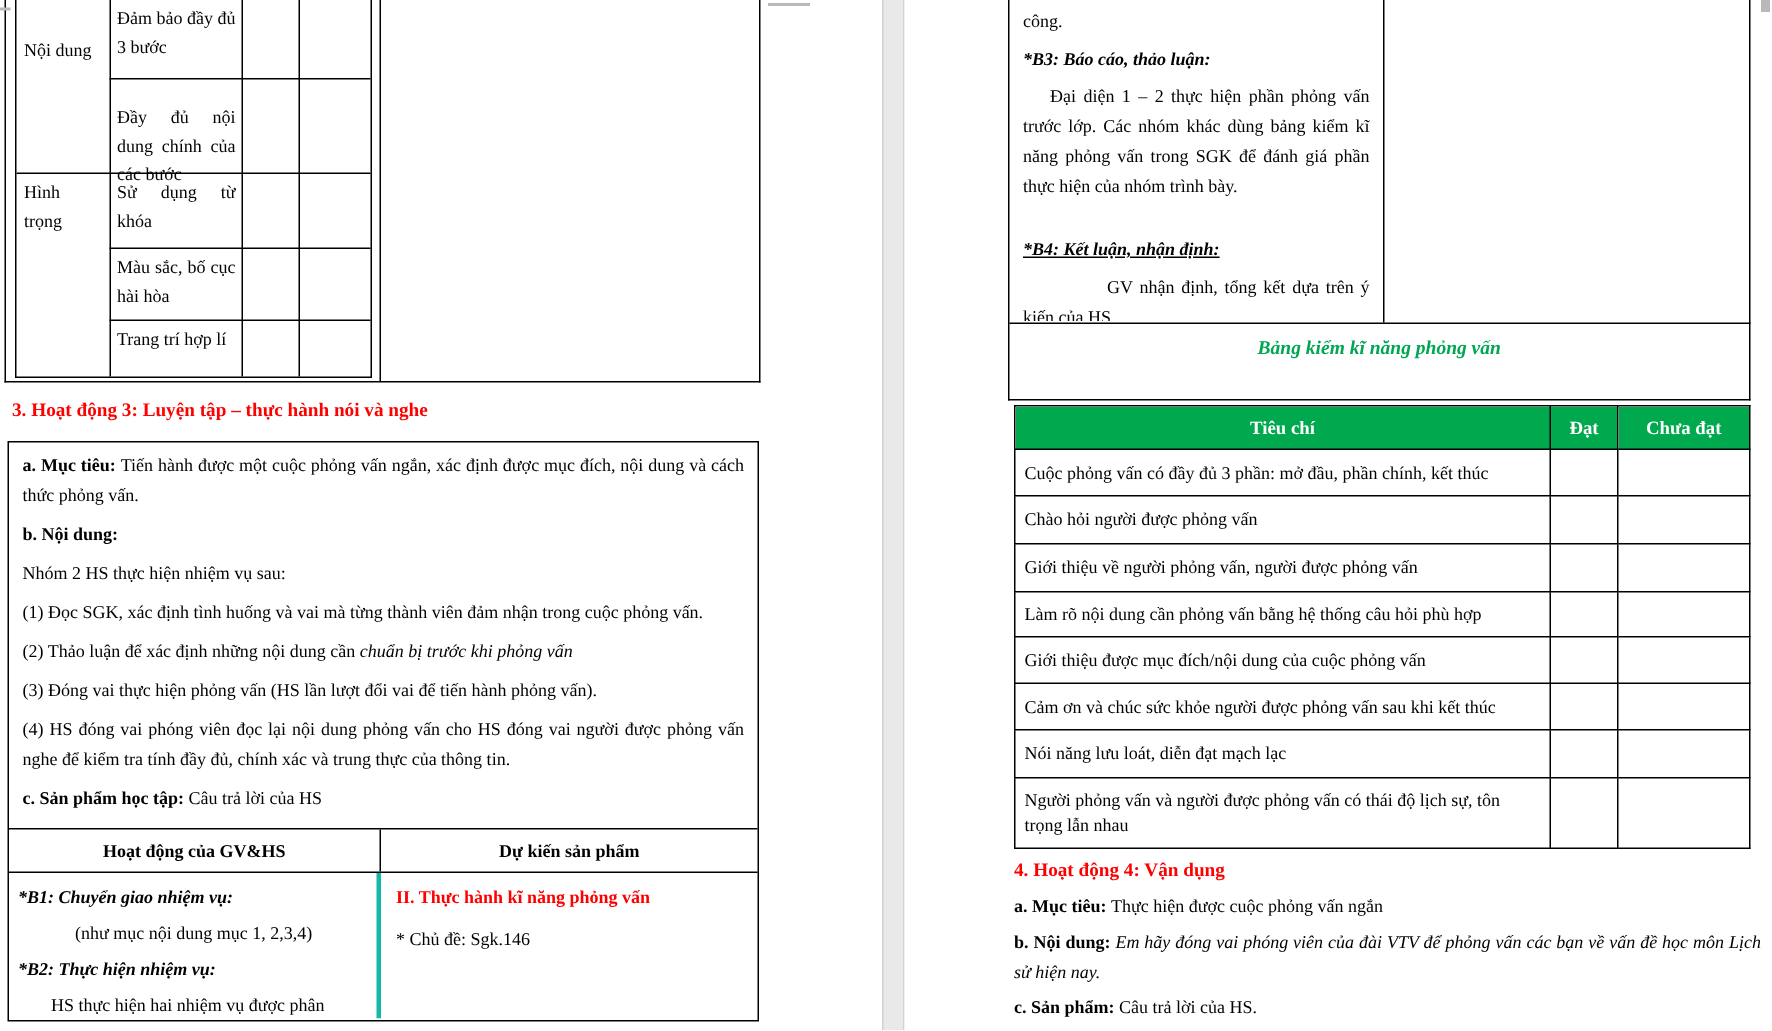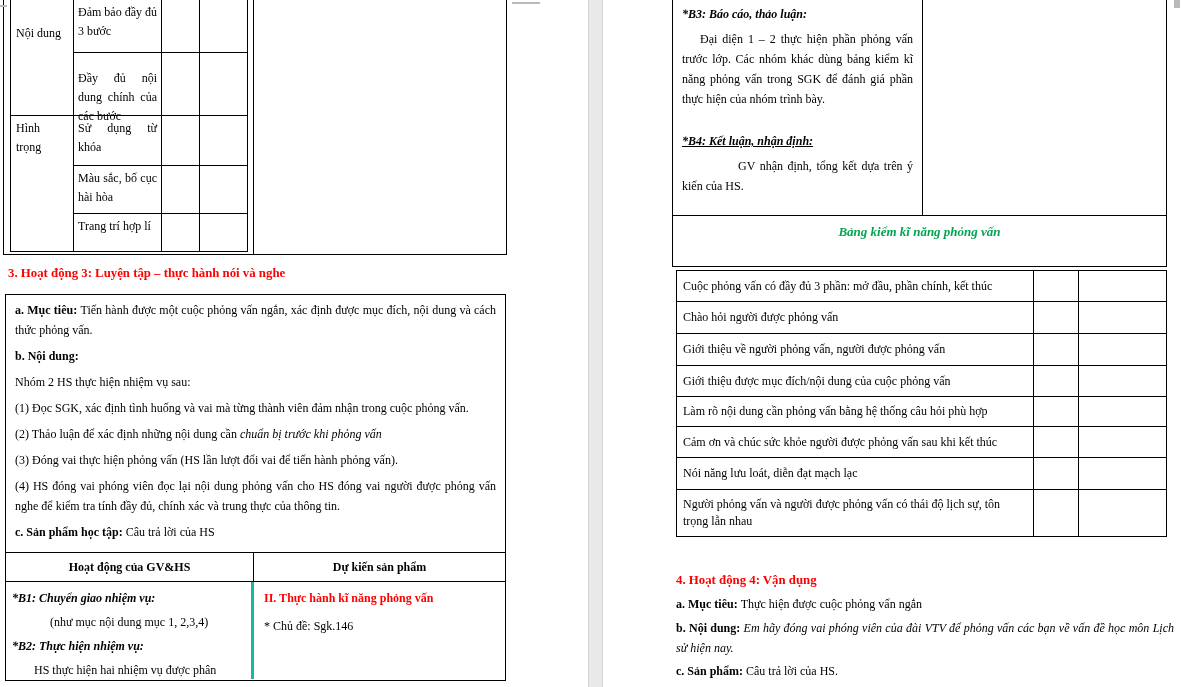"công." p { html: none -> <p>công.</p> }
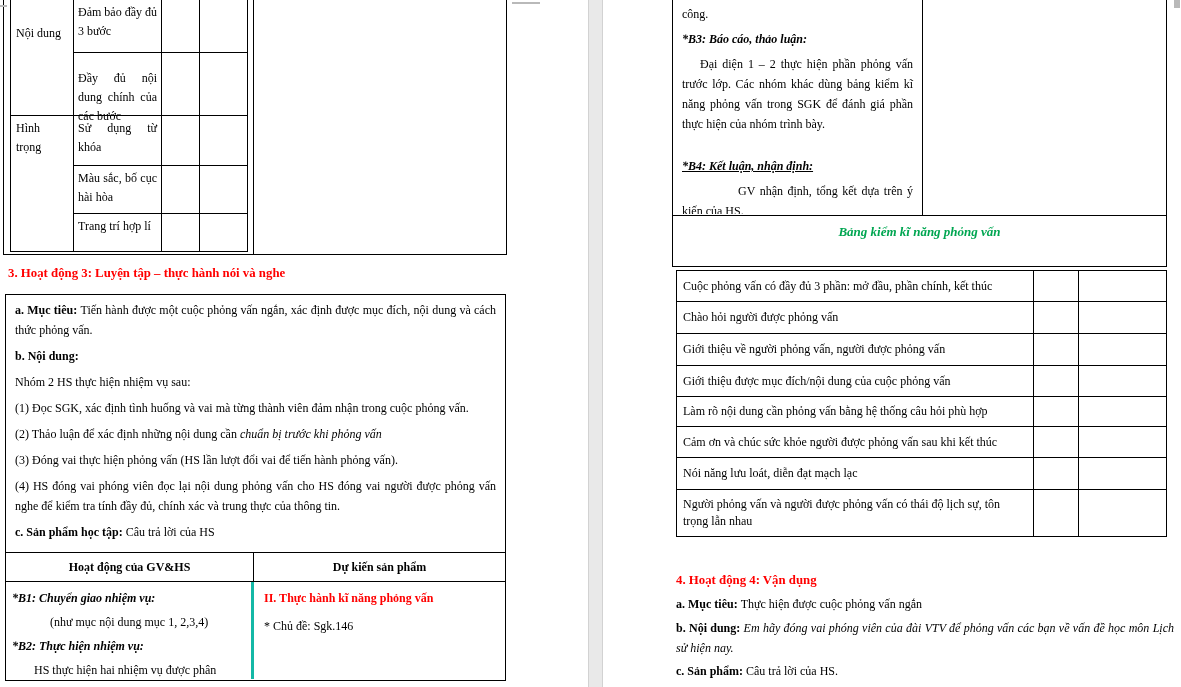"Tiêu chí" tr { html: none -> <tr> <th>Tiêu chí</th> <th>Đạt</th> <th>Chưa đạt</th> </tr> }
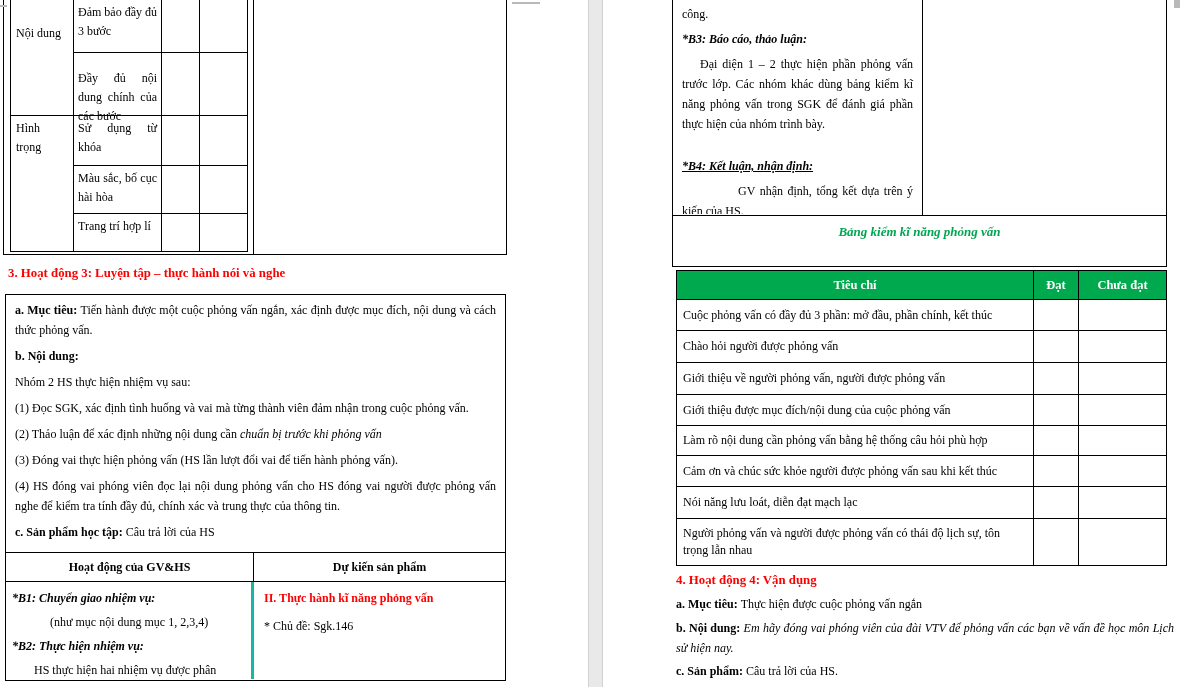"Giới thiệu được mục đích/nội" tr { order: before "Làm rõ nội dung cần" -> after "Làm rõ nội dung cần" }
